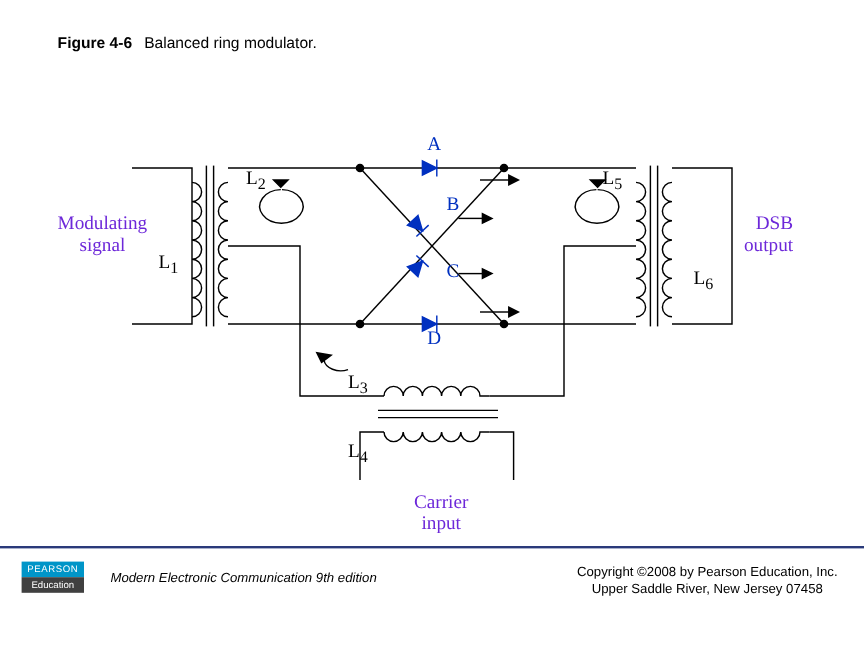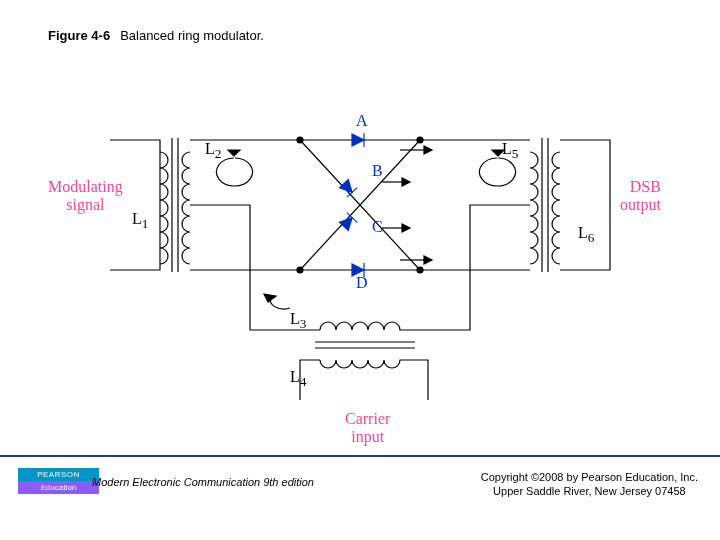"Modulating" .red { color: #ec4899 -> #6d28d9 }
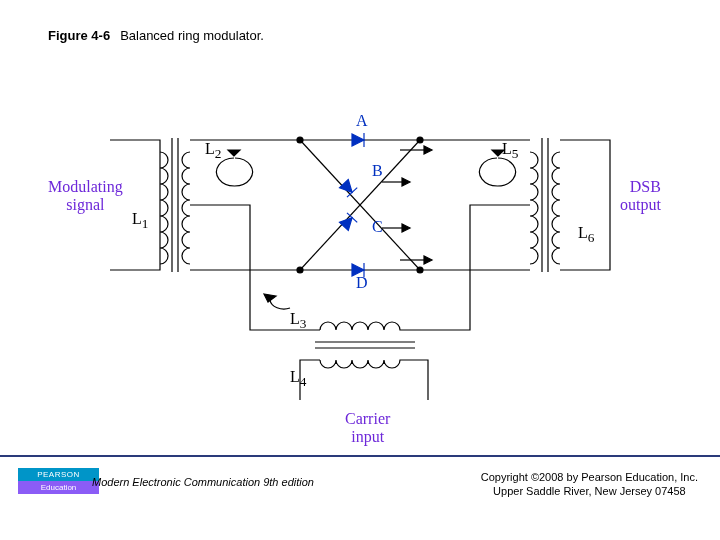"PEARSON" .logo { width: 81px -> 52px }
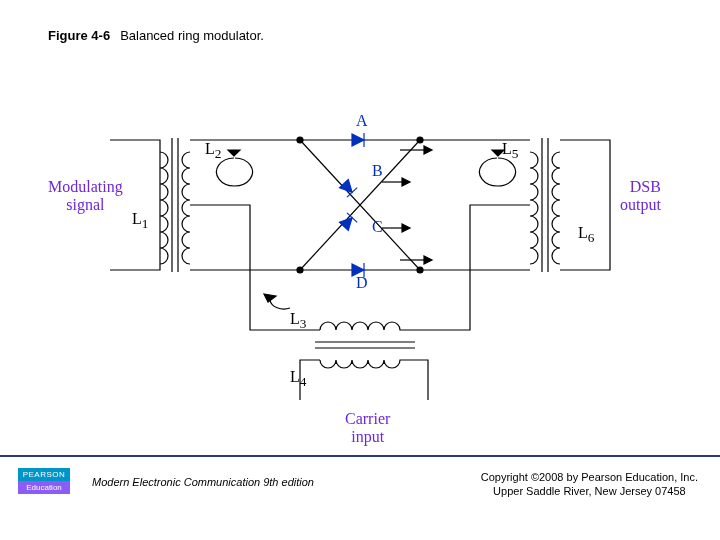"Education" .logo-bot { background: #8b5cf6 -> #404040 }
